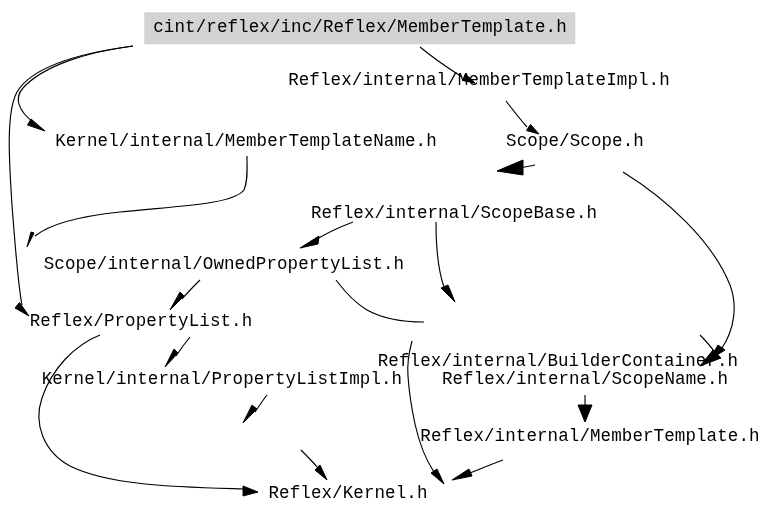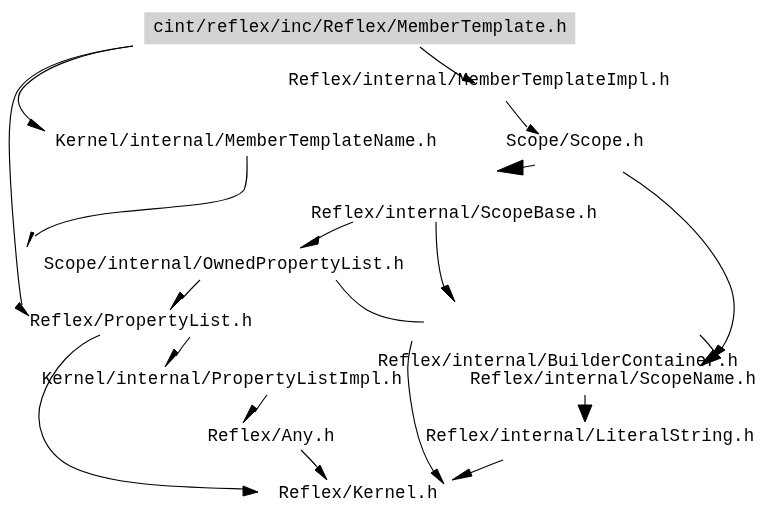"Reflex/internal/ScopeName.h" div.node { margin-left: 28px -> none }
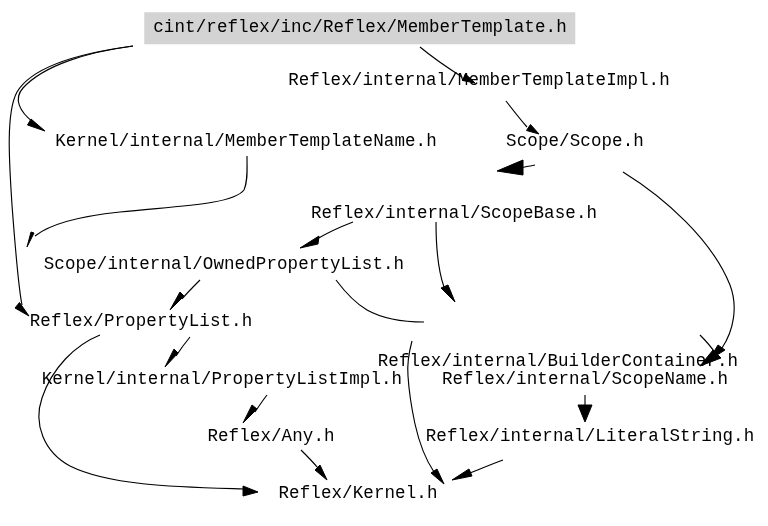"Reflex/Any.h" div.node { html: <div>Reflex/Any.h</div> -> none }
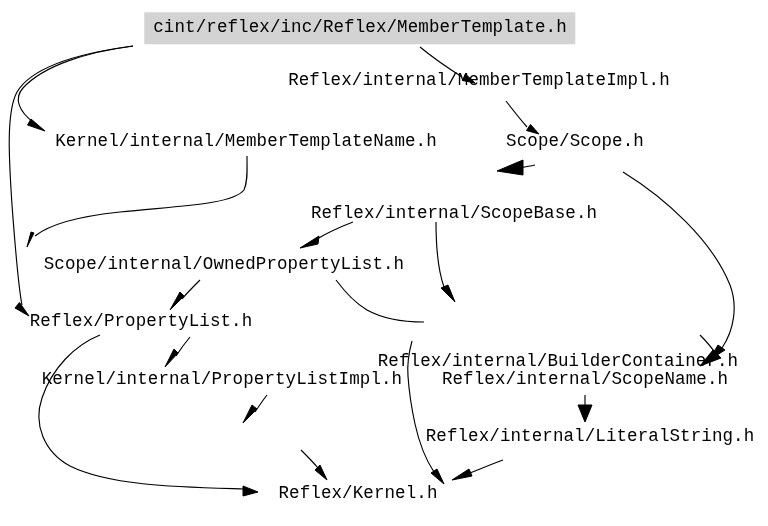"Reflex/internal/LiteralString.h" div.node { text: Reflex/internal/LiteralString.h -> Reflex/internal/MemberTemplate.h }
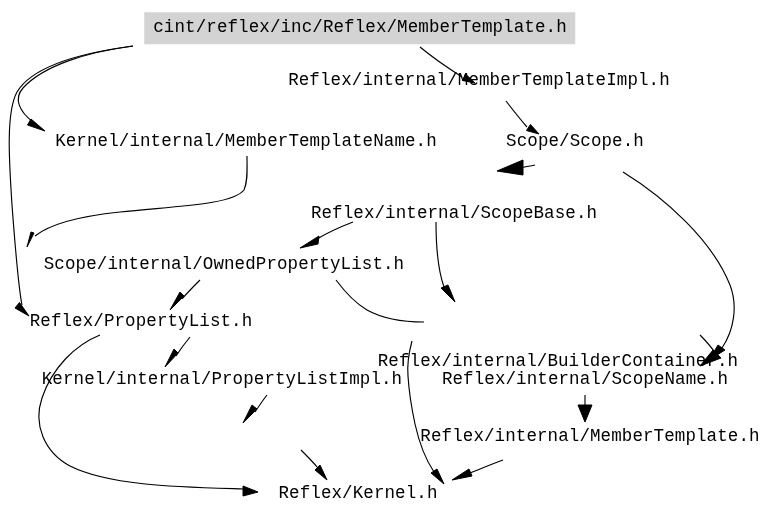"Reflex/Kernel.h" div.node { left: 358px -> 348px }
